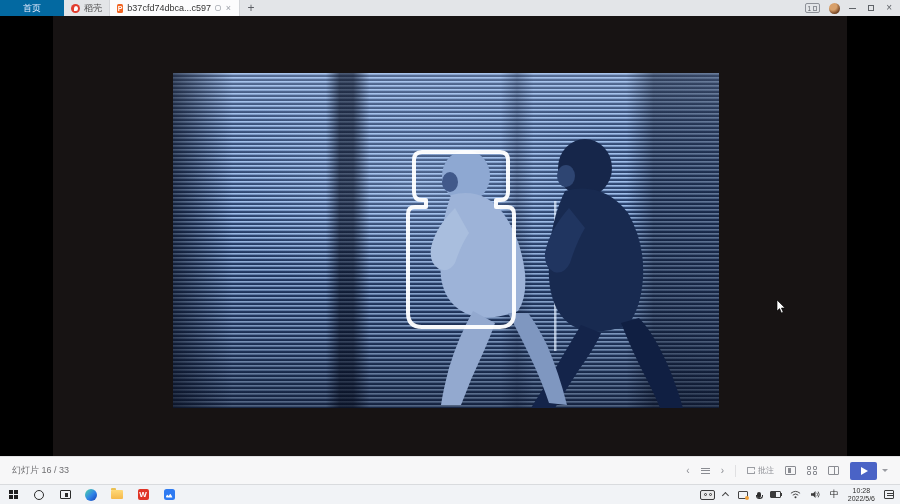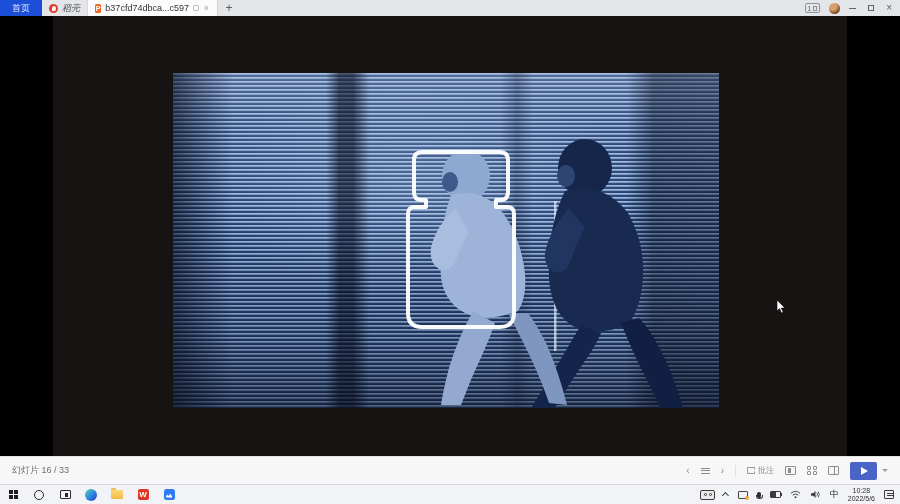"首页" .home-btn { background: #1d4ed8 -> #0369a1; width: 42px -> 64px }
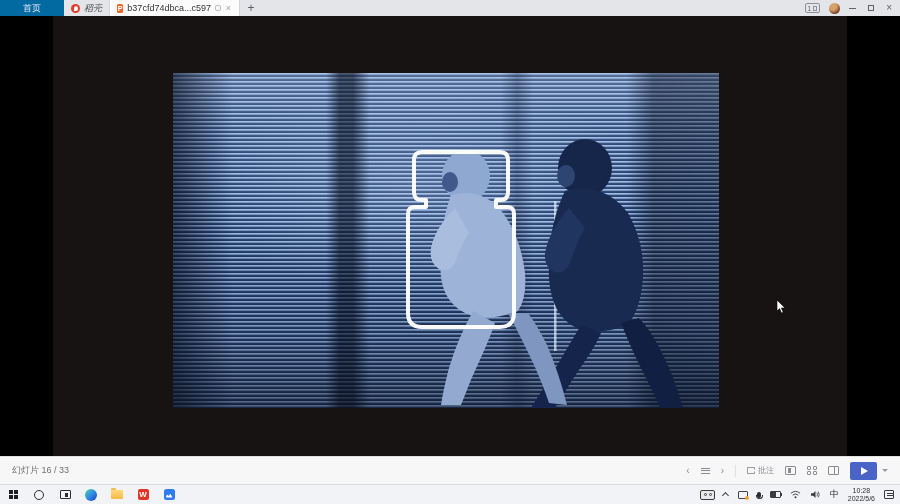"稻壳" .tab.docer { font-style: italic -> none }
